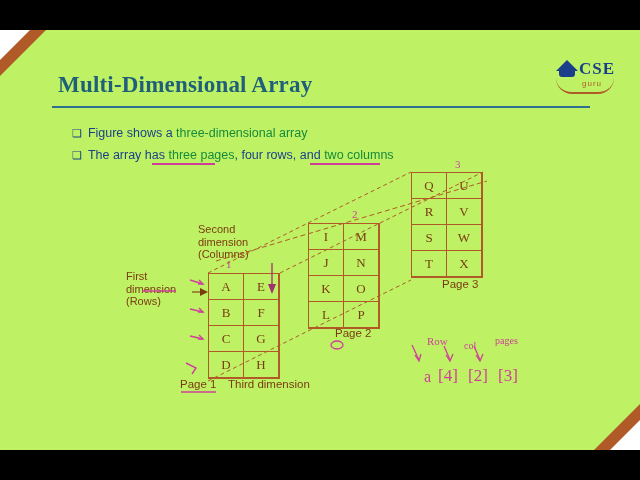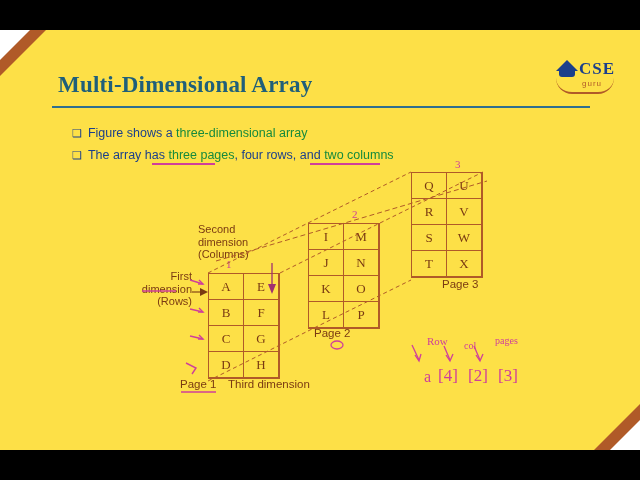"CSE" .slide { background: #fde047 -> #bef264 }
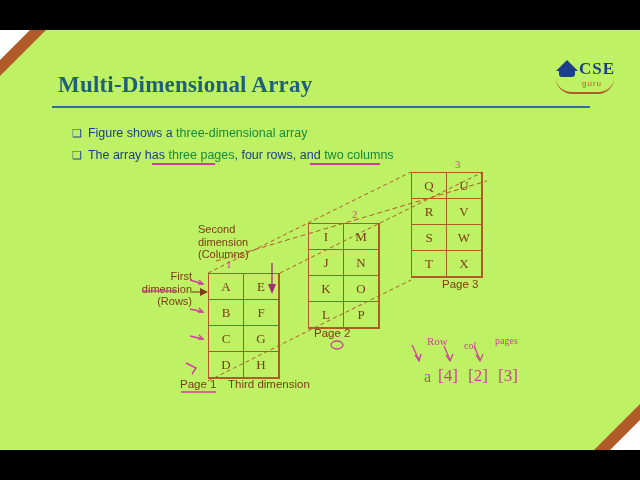"First" div.lab { text-align: right -> none }
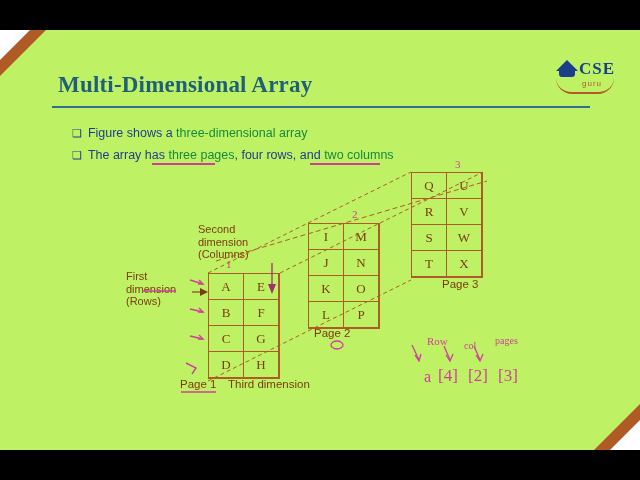"Page 2" div.page-label { left: 314px -> 335px }
